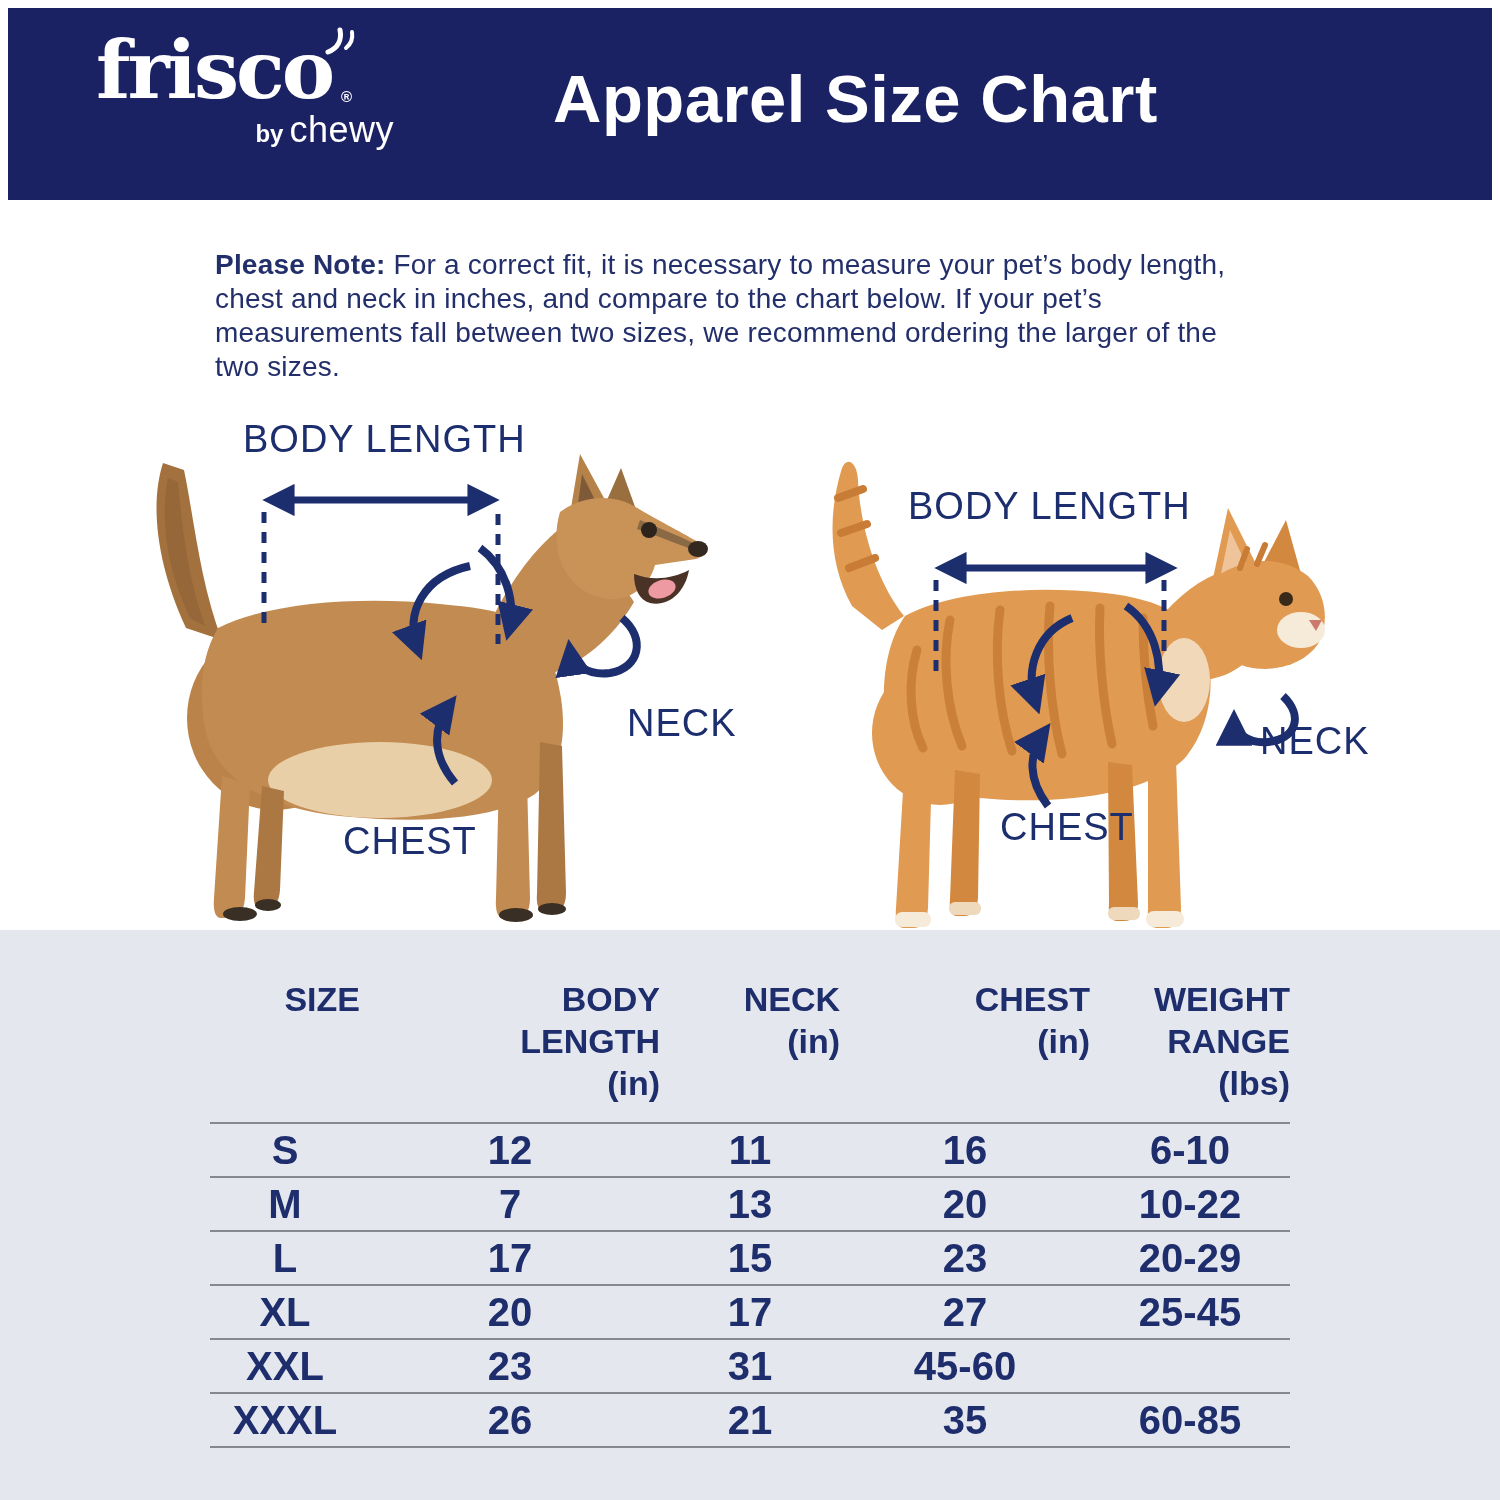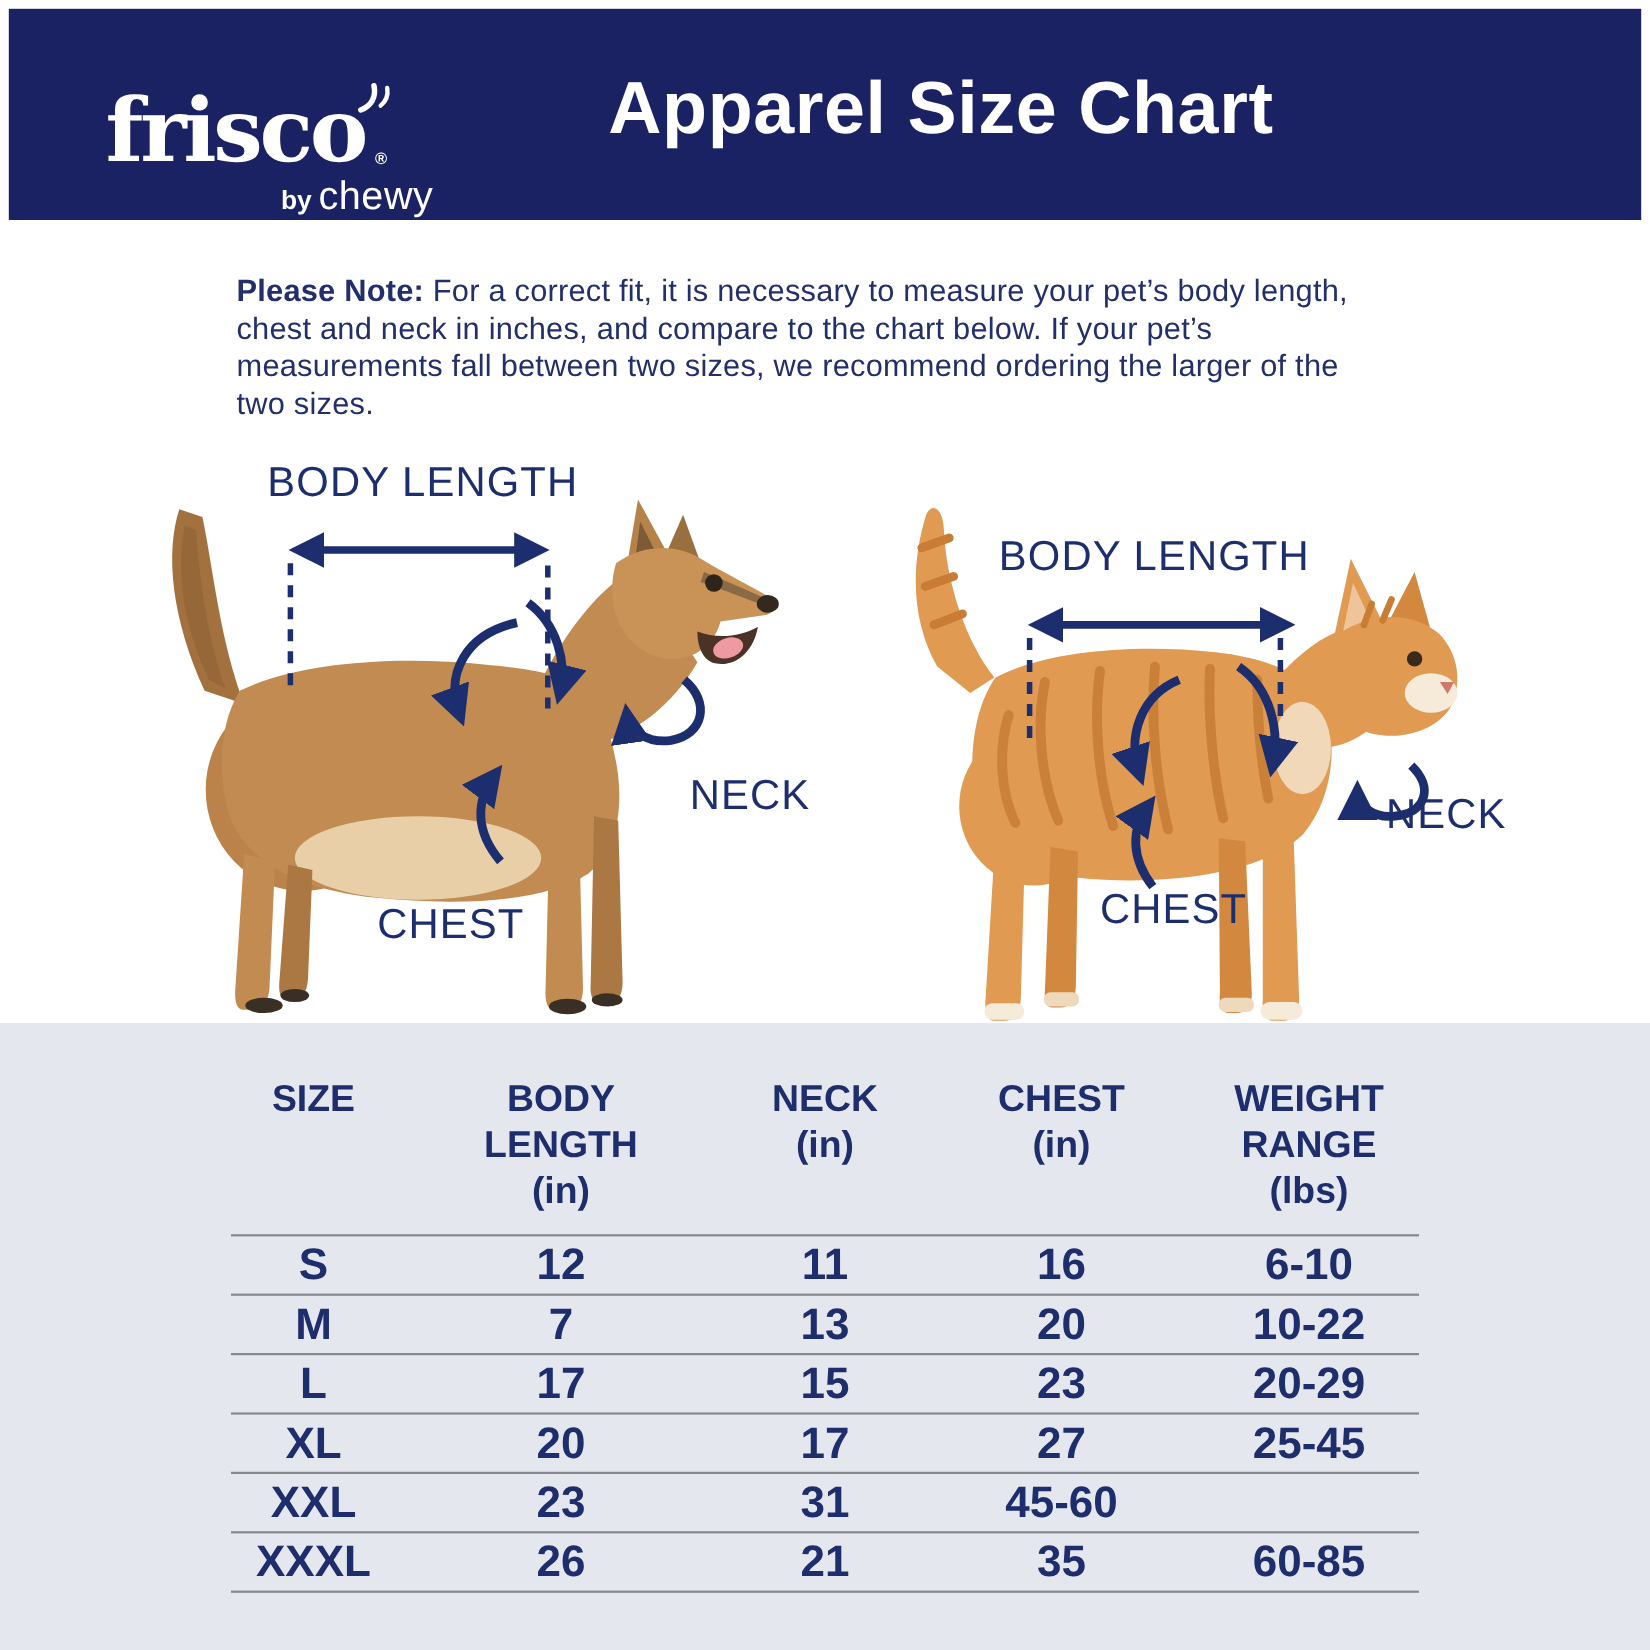"frisco" .logo-word { margin-top: 48px -> none }
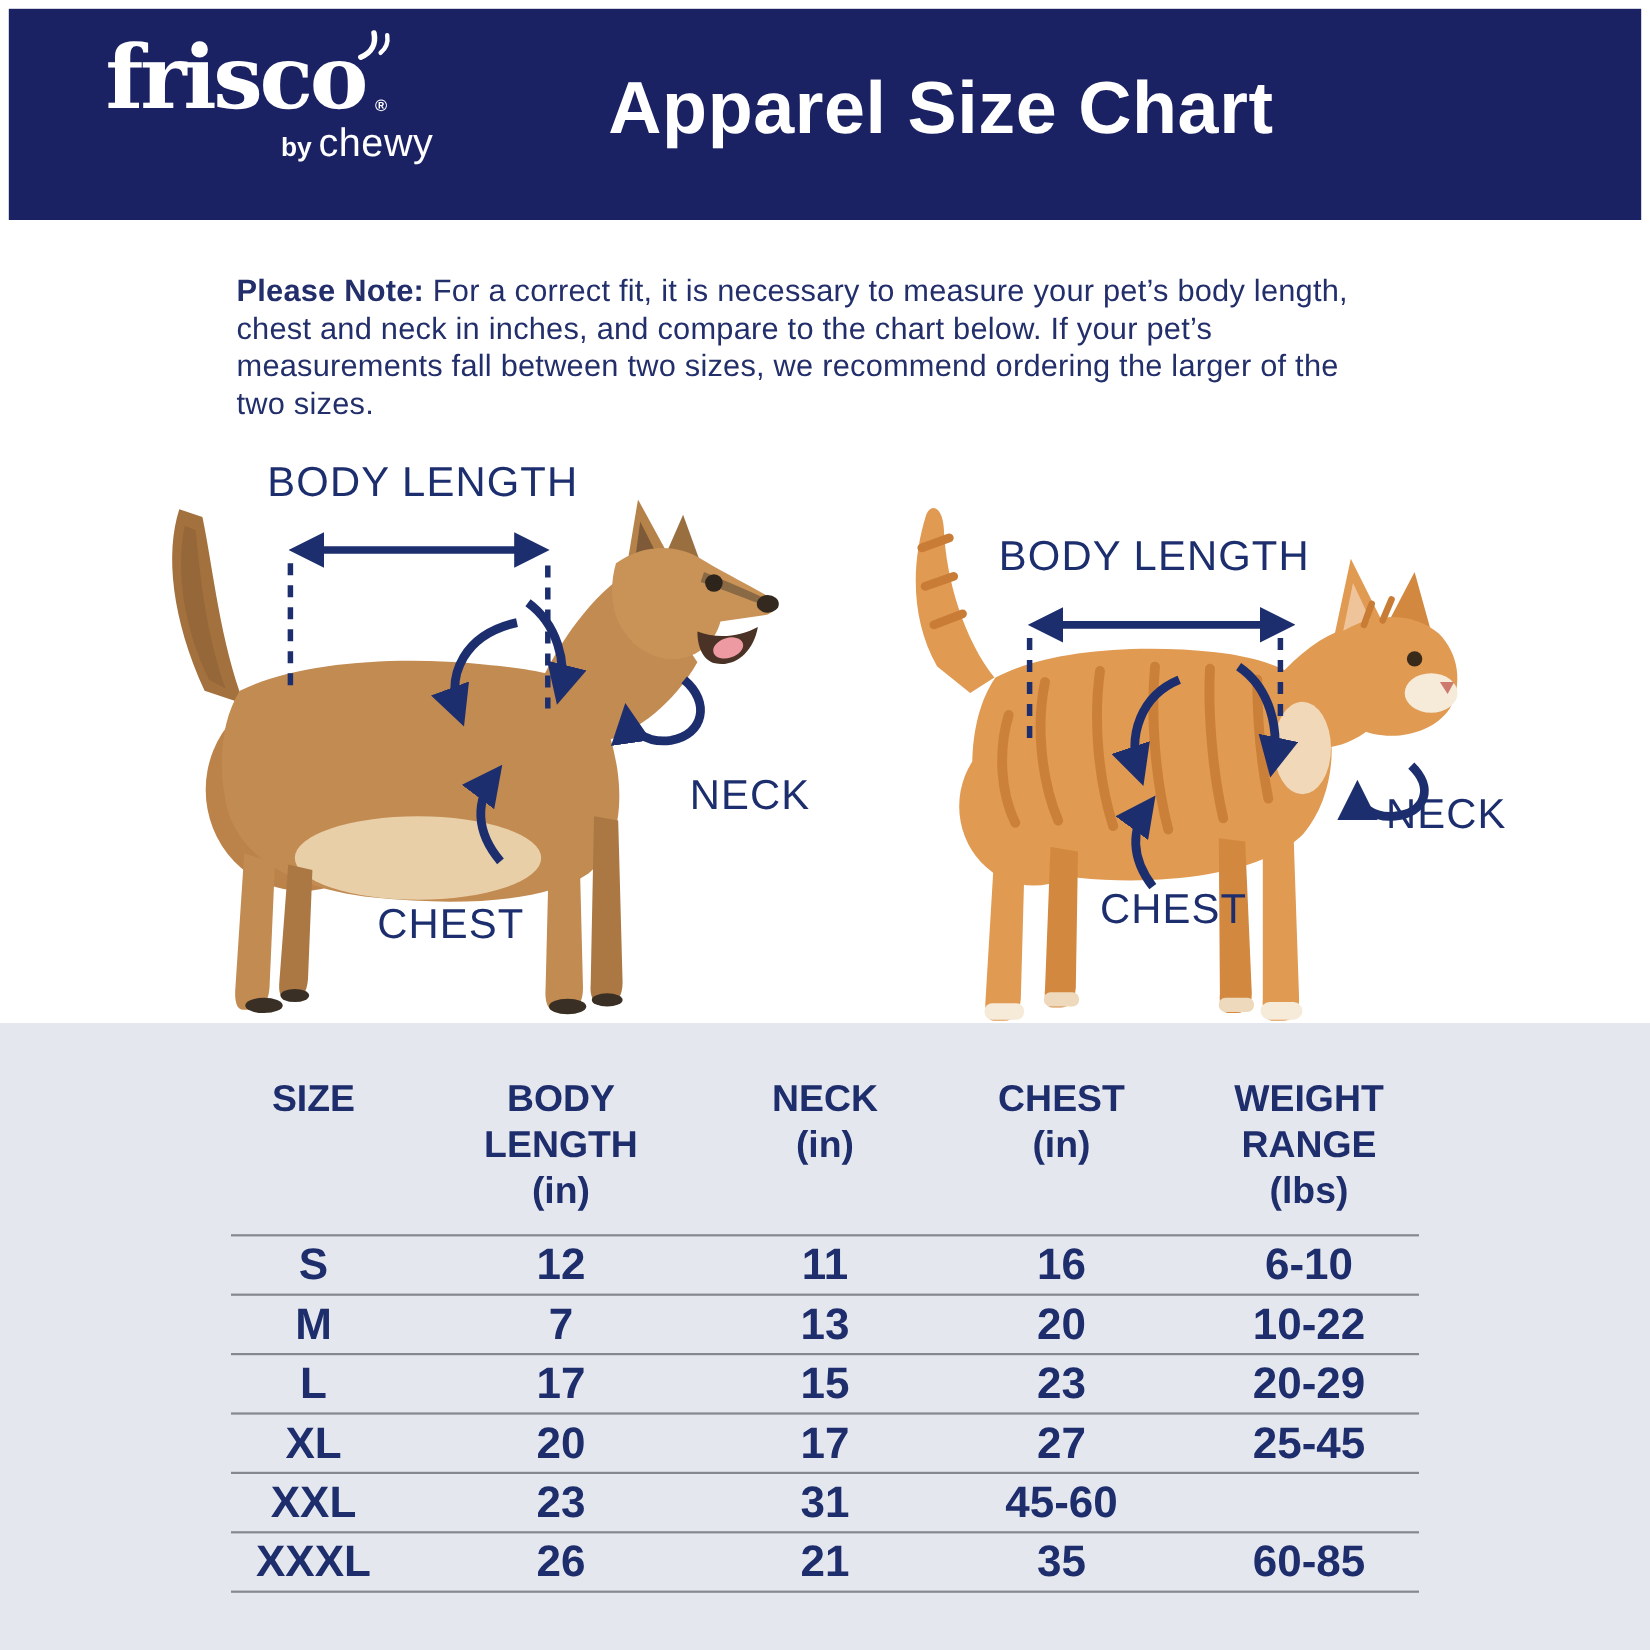"SIZE" .hcell { text-align: center -> right }
